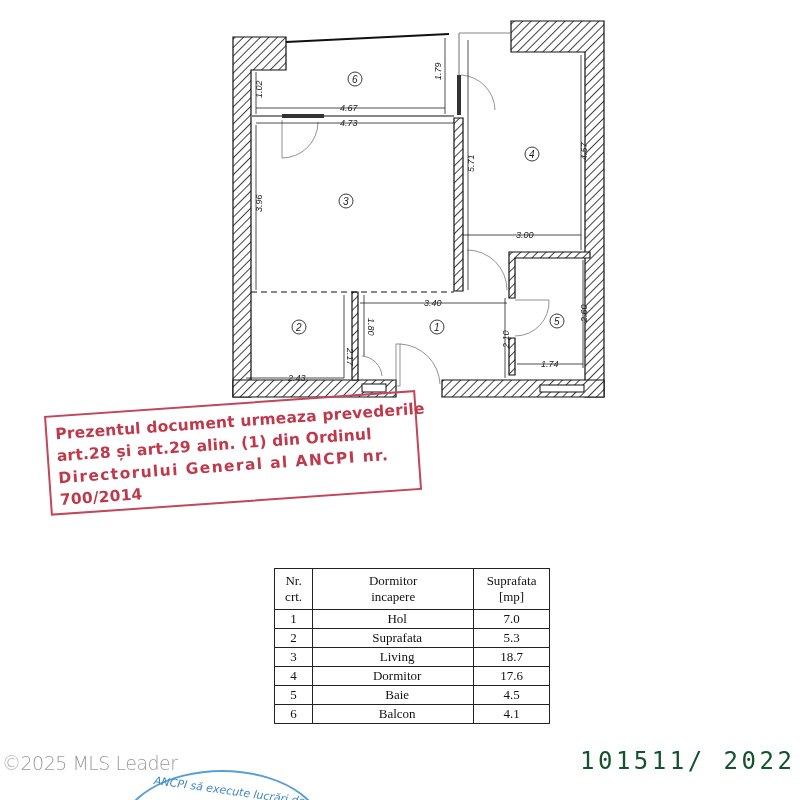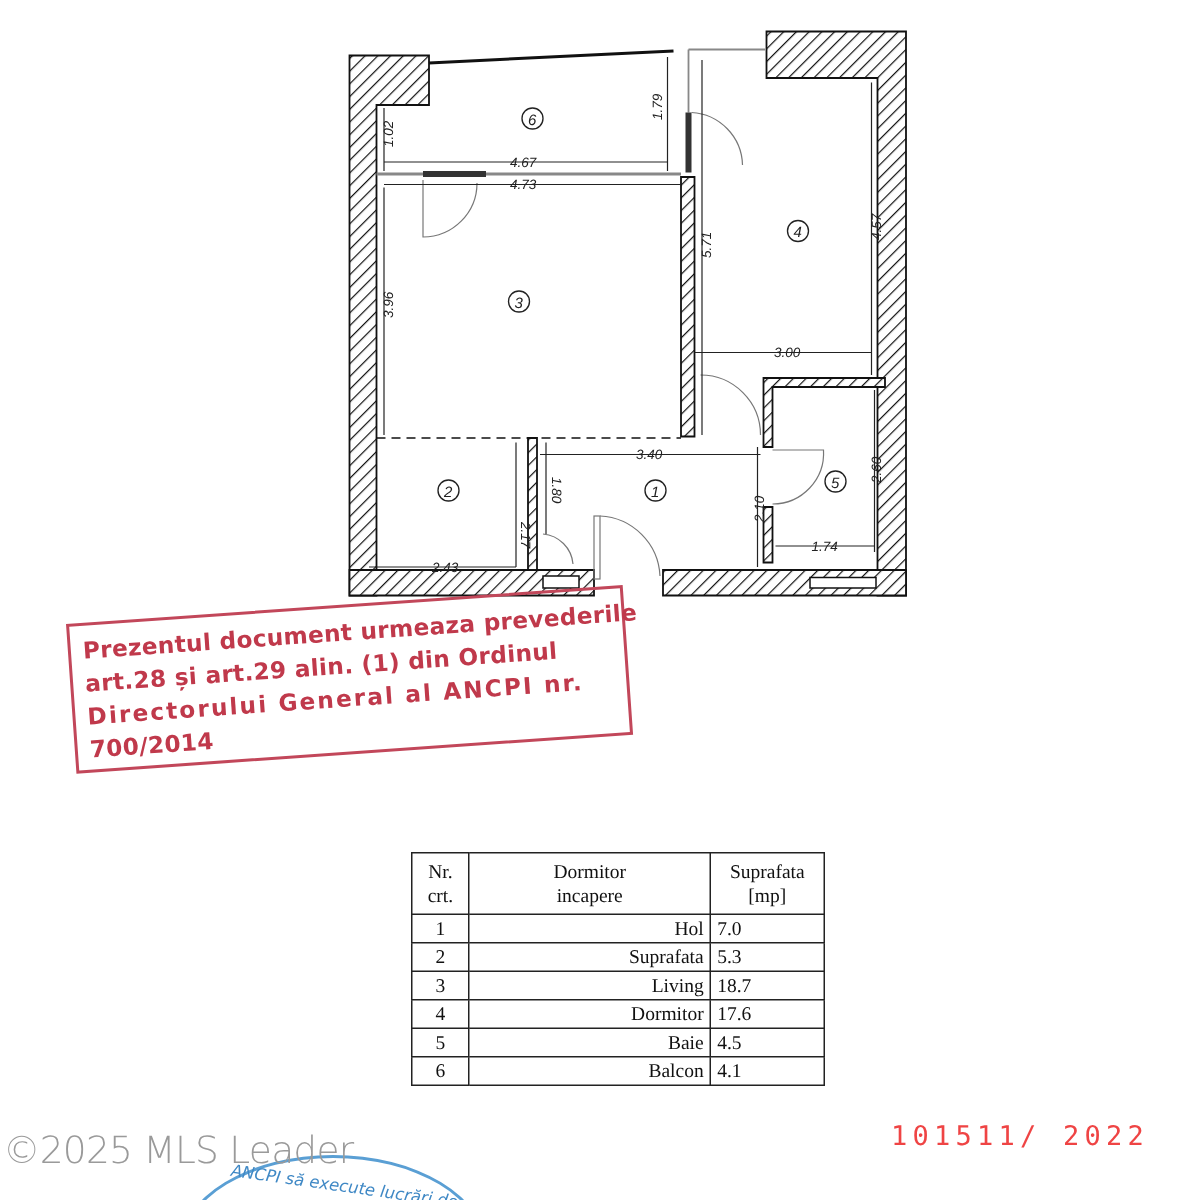"Hol" table.area td.c2 { text-align: right -> center }
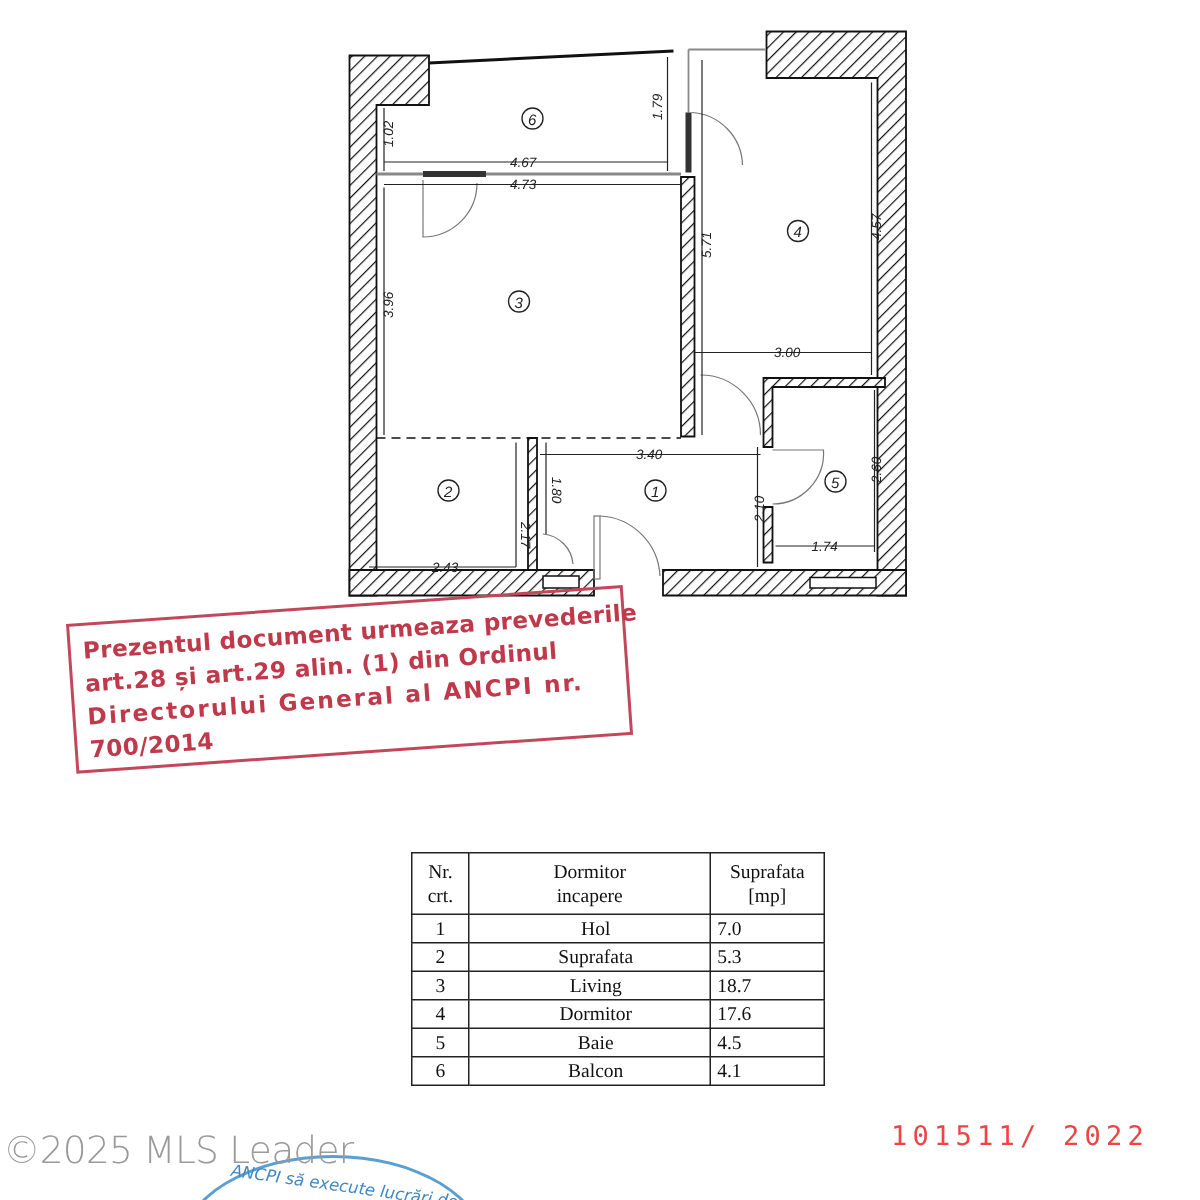"7.0" table.area td.c3 { text-align: left -> center }
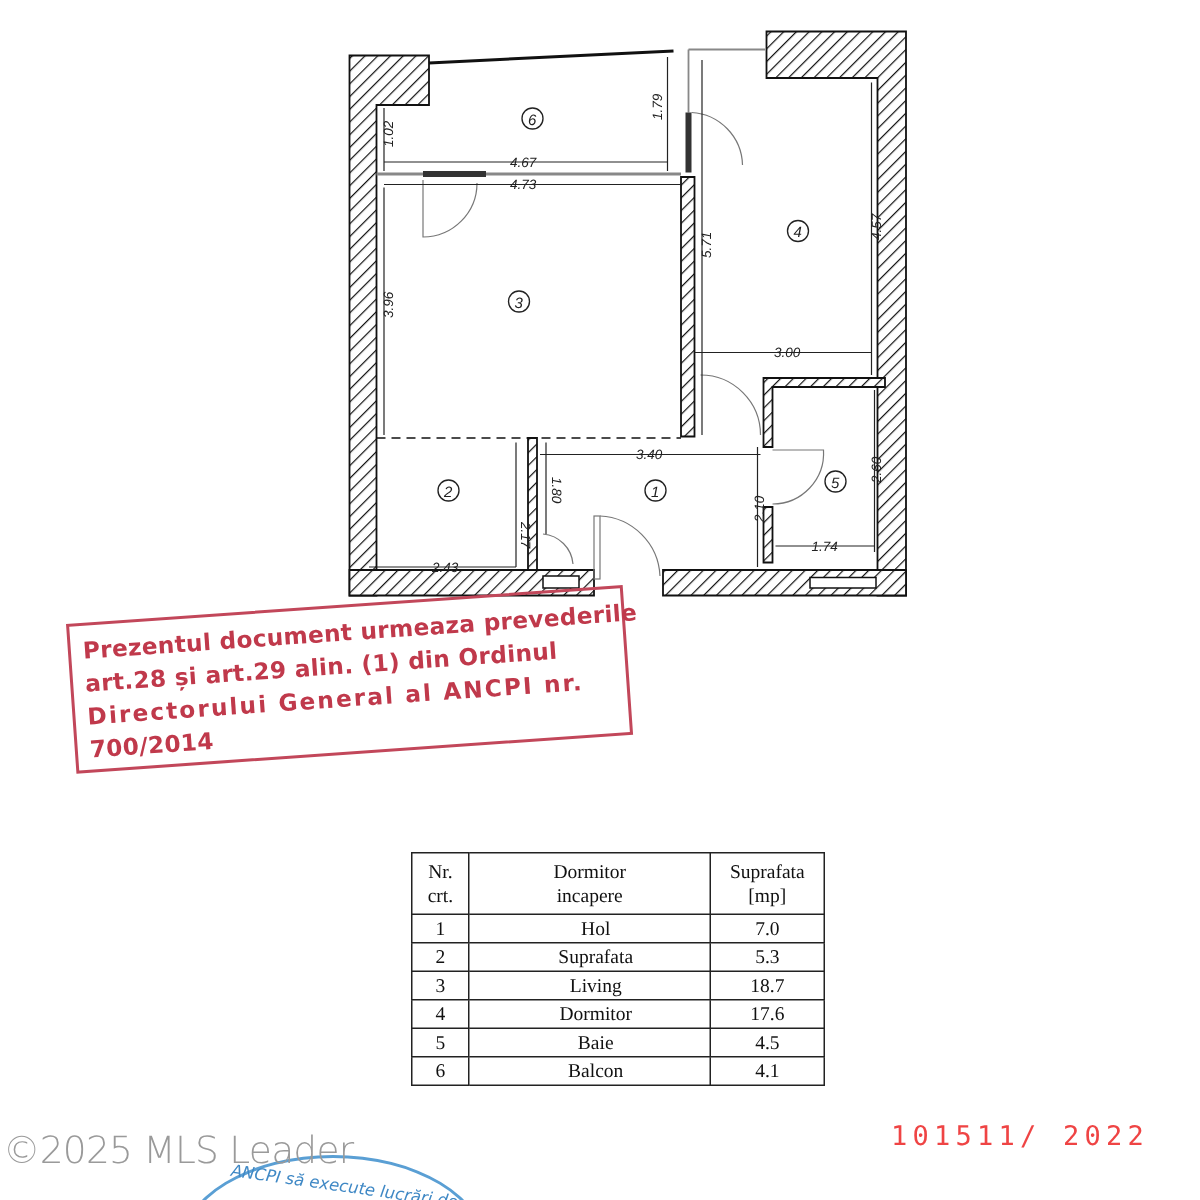"©2025 MLS Leader" .watermark { font-size: 25px -> 19px }
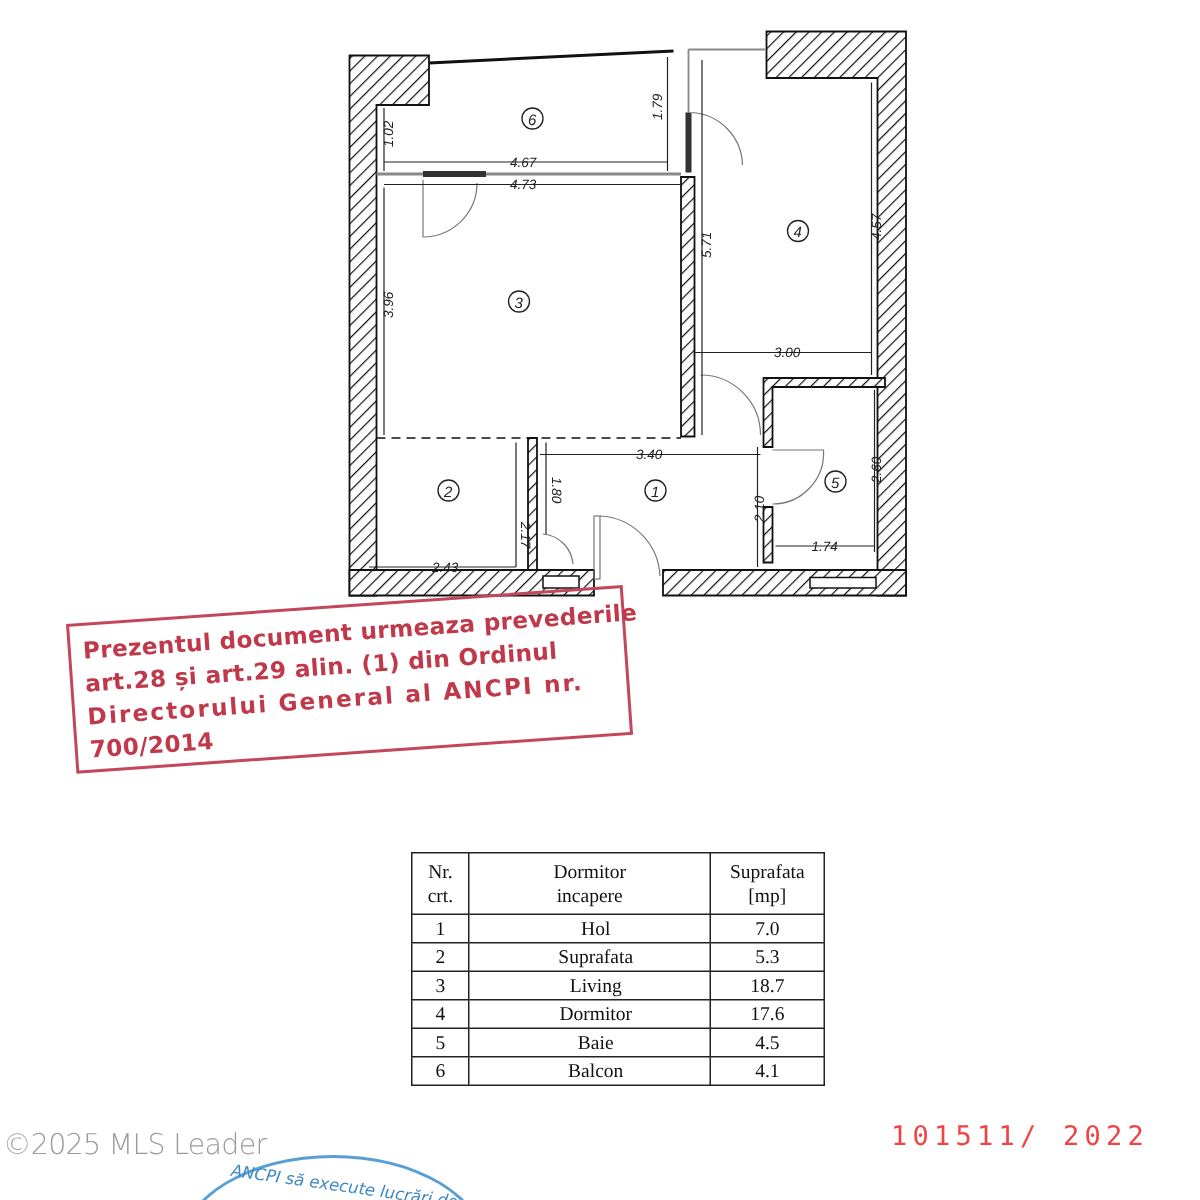"101511/ 2022" .docnum { color: #ef4444 -> #14532d; font-size: 18px -> 24px; left: 594px -> 580px }
